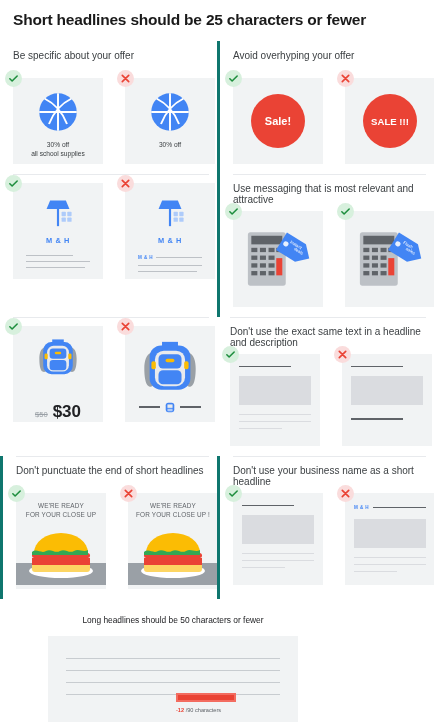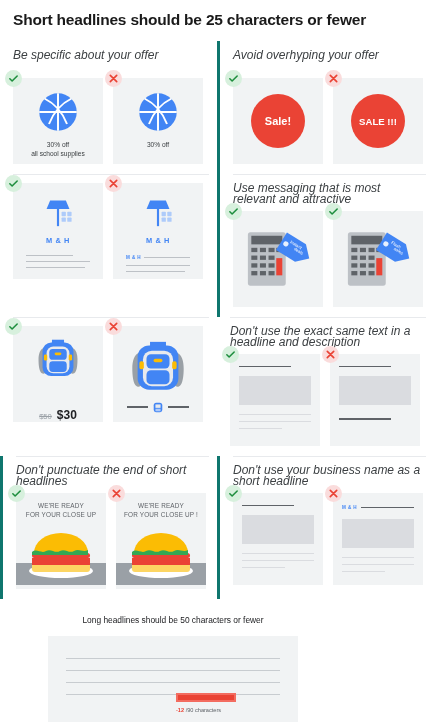"Be specific about your offer" .cell-title { font-size: 12px -> 10px; font-style: italic -> none }
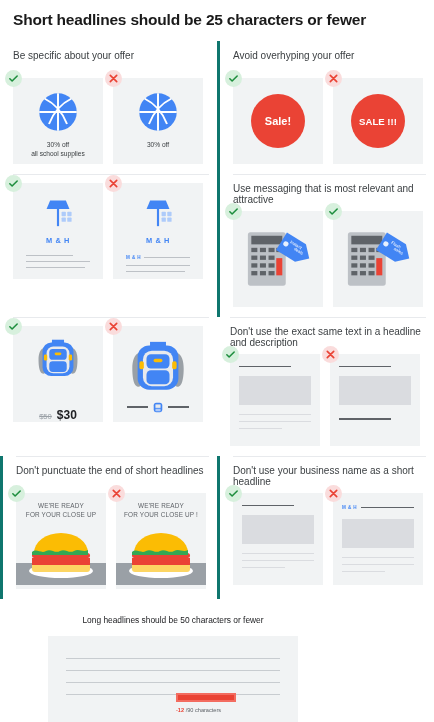"Sale!" .pair { gap: 10px -> 22px }
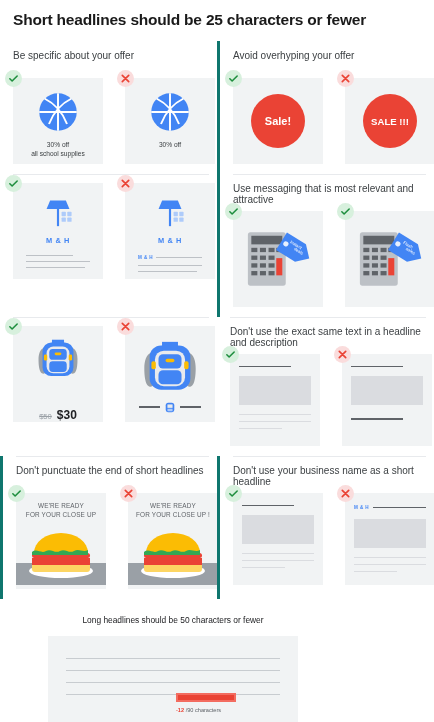"$30" .price-new { font-size: 12px -> 17px }
